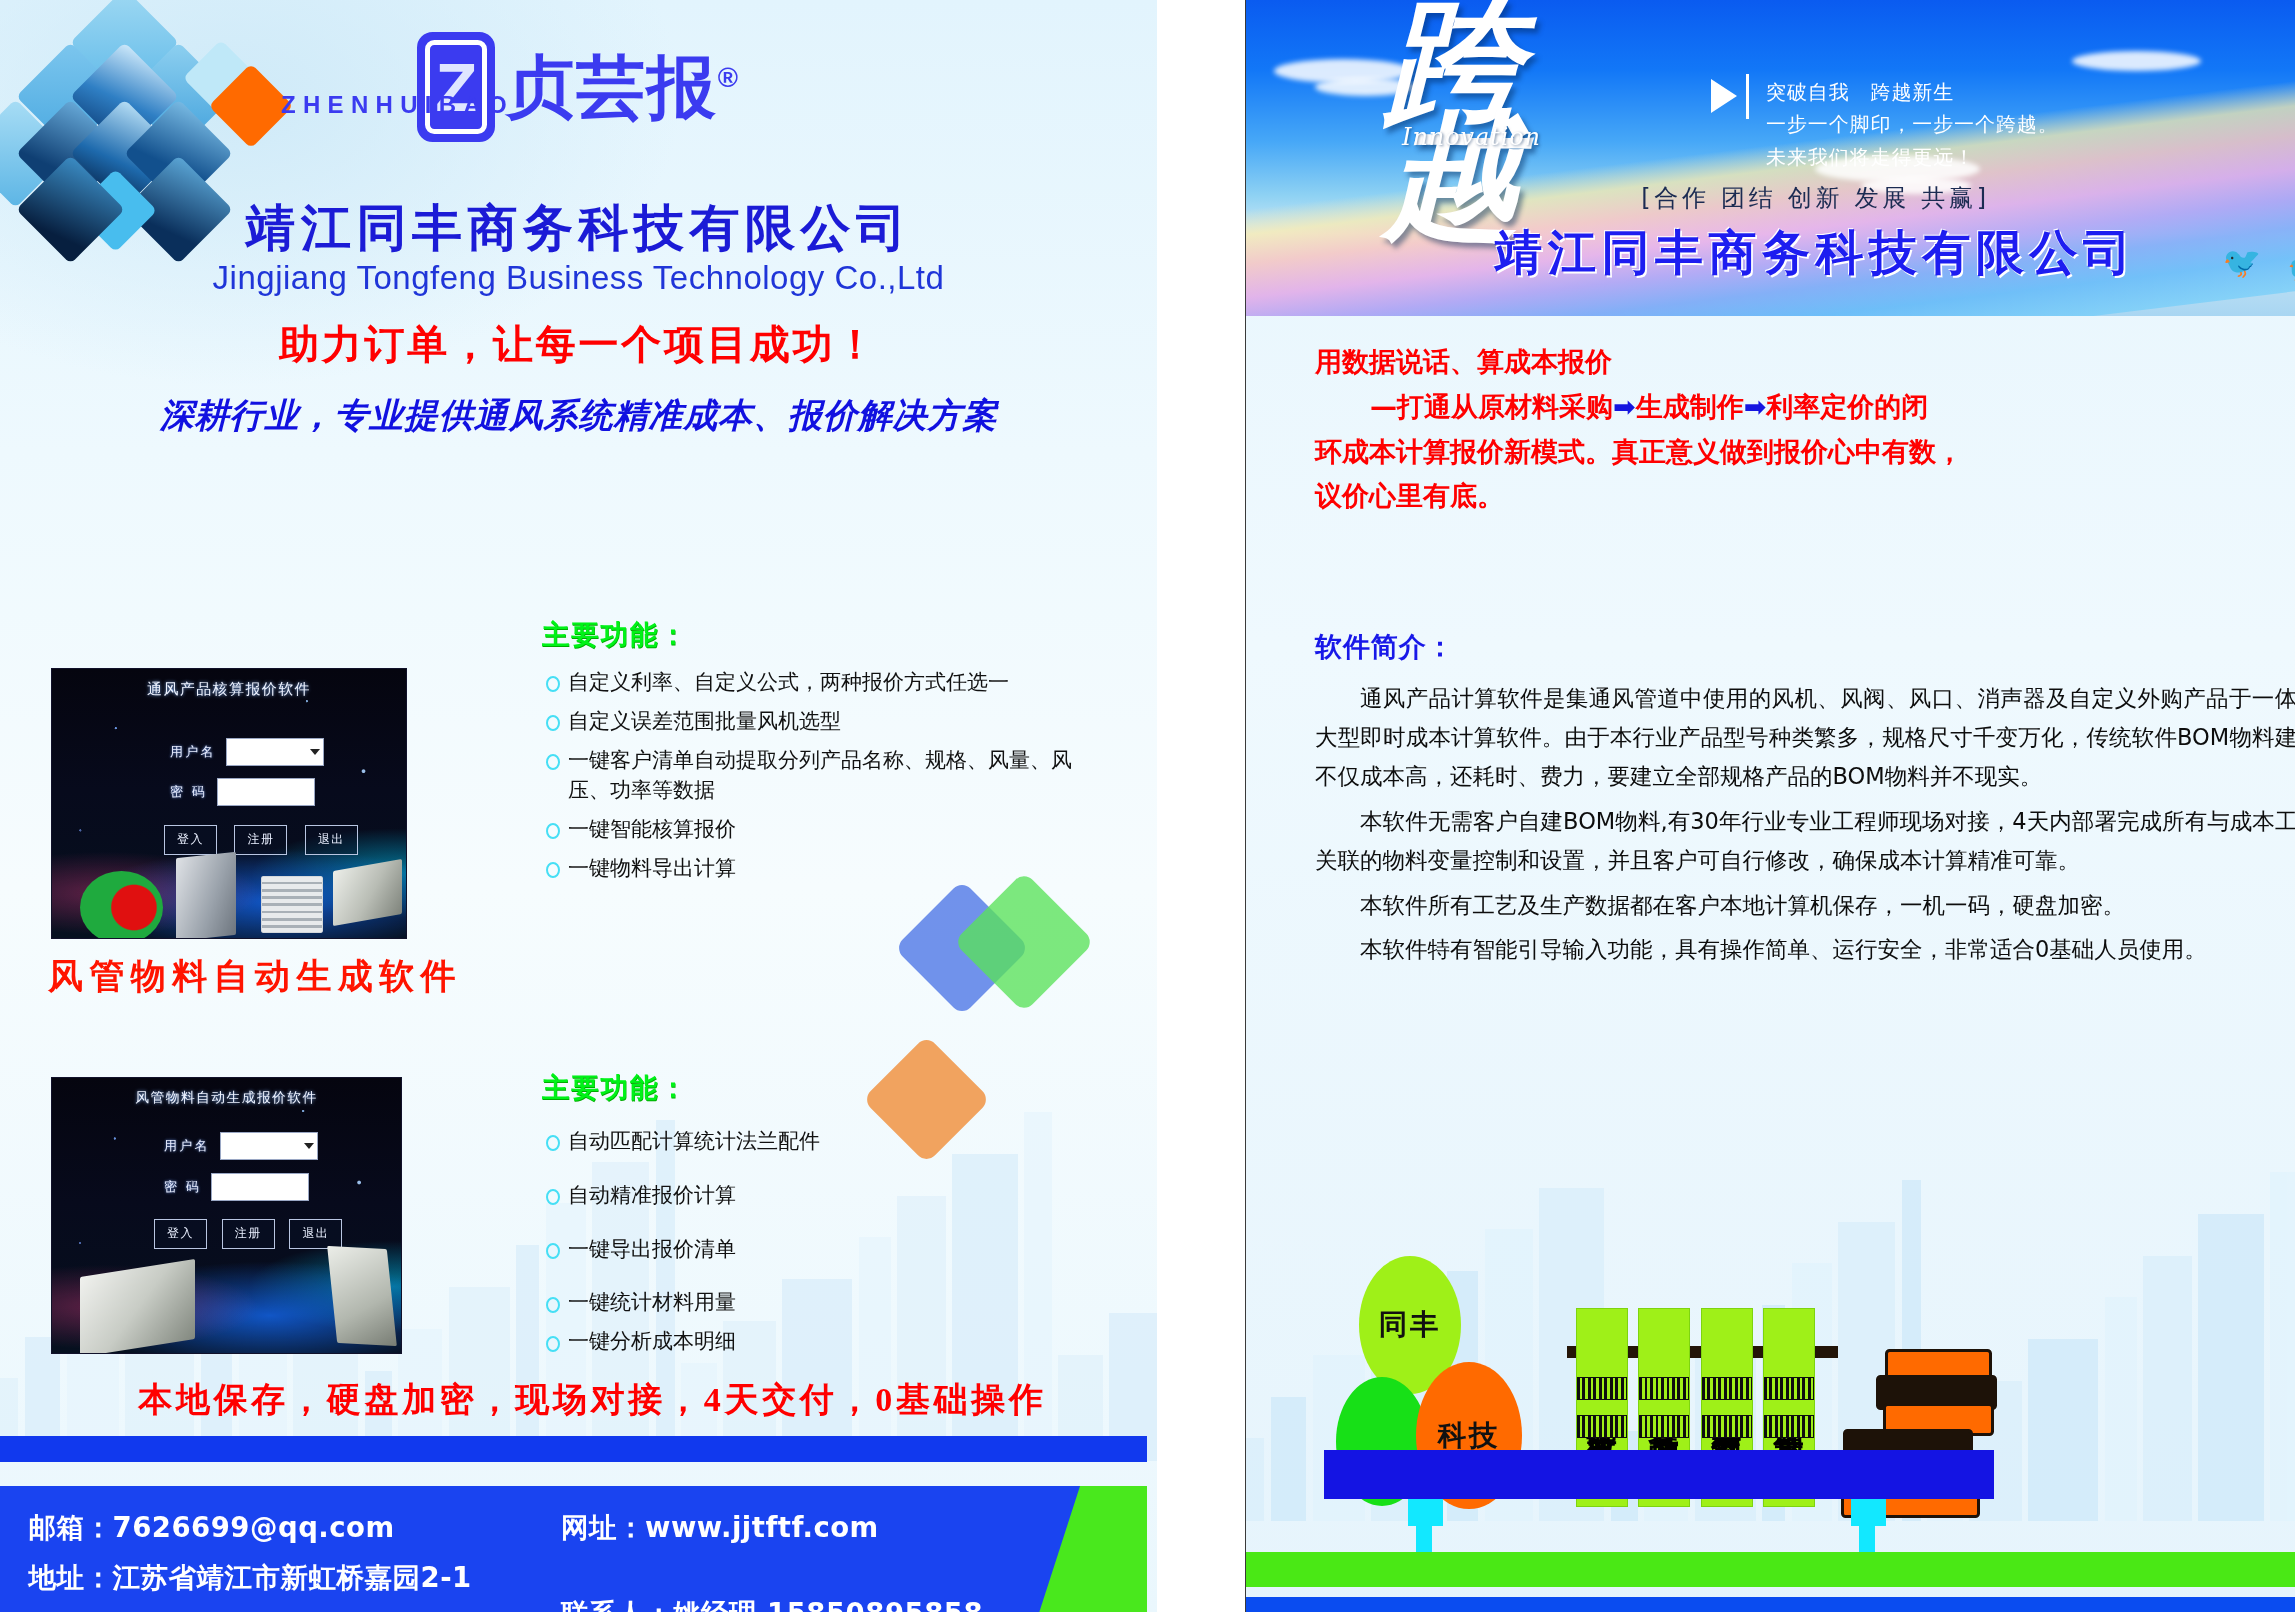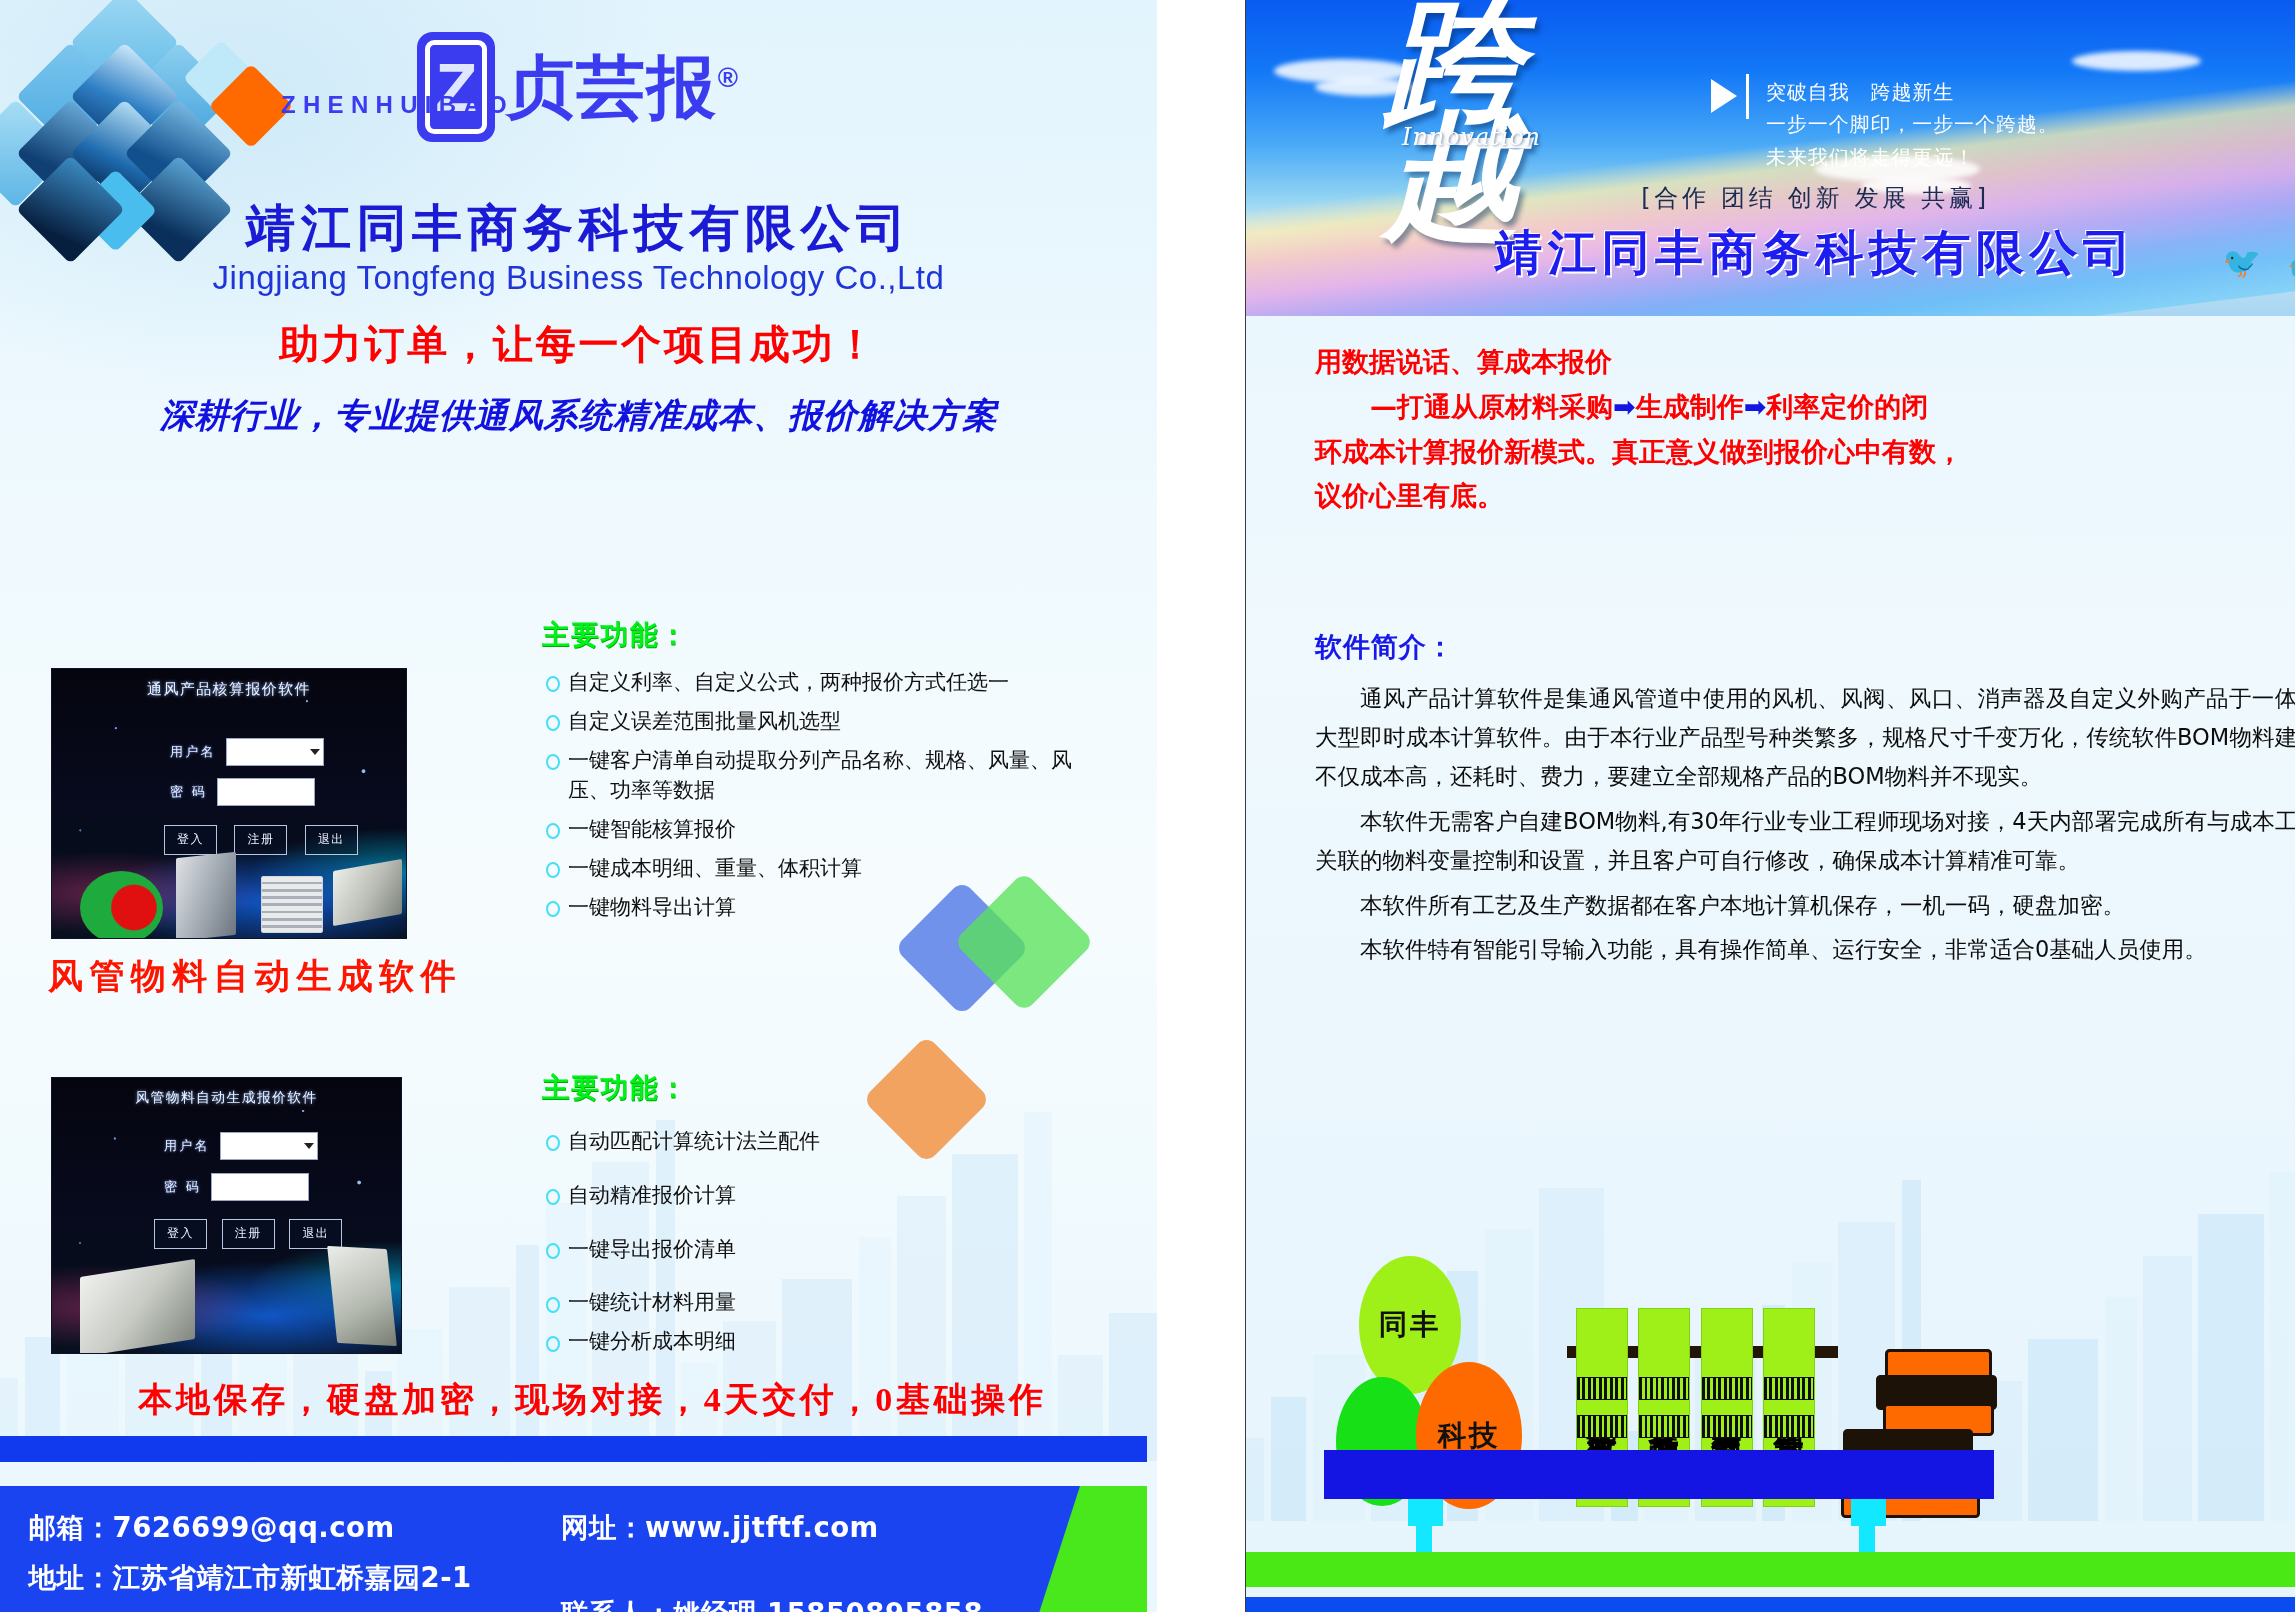"一键成本明细、重量、体积计算" li { html: <li>一键成本明细、重量、体积计算</li> -> none }
